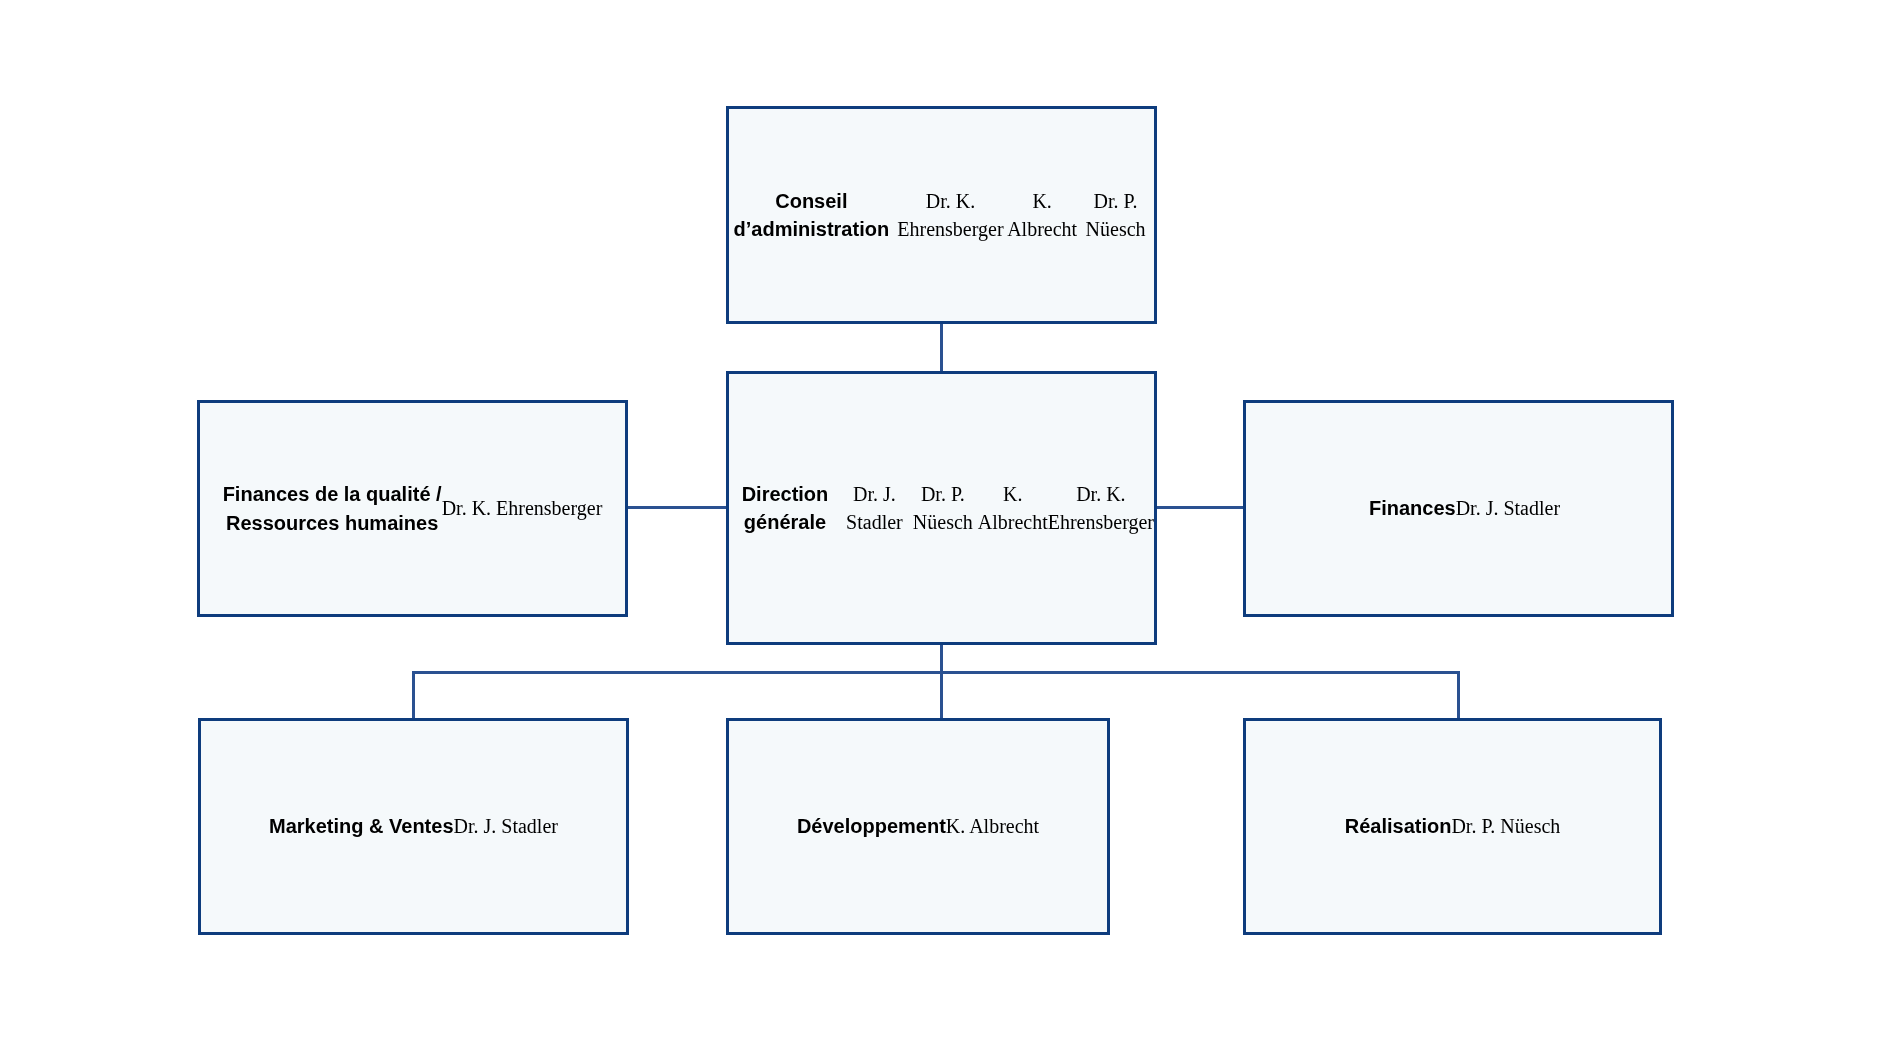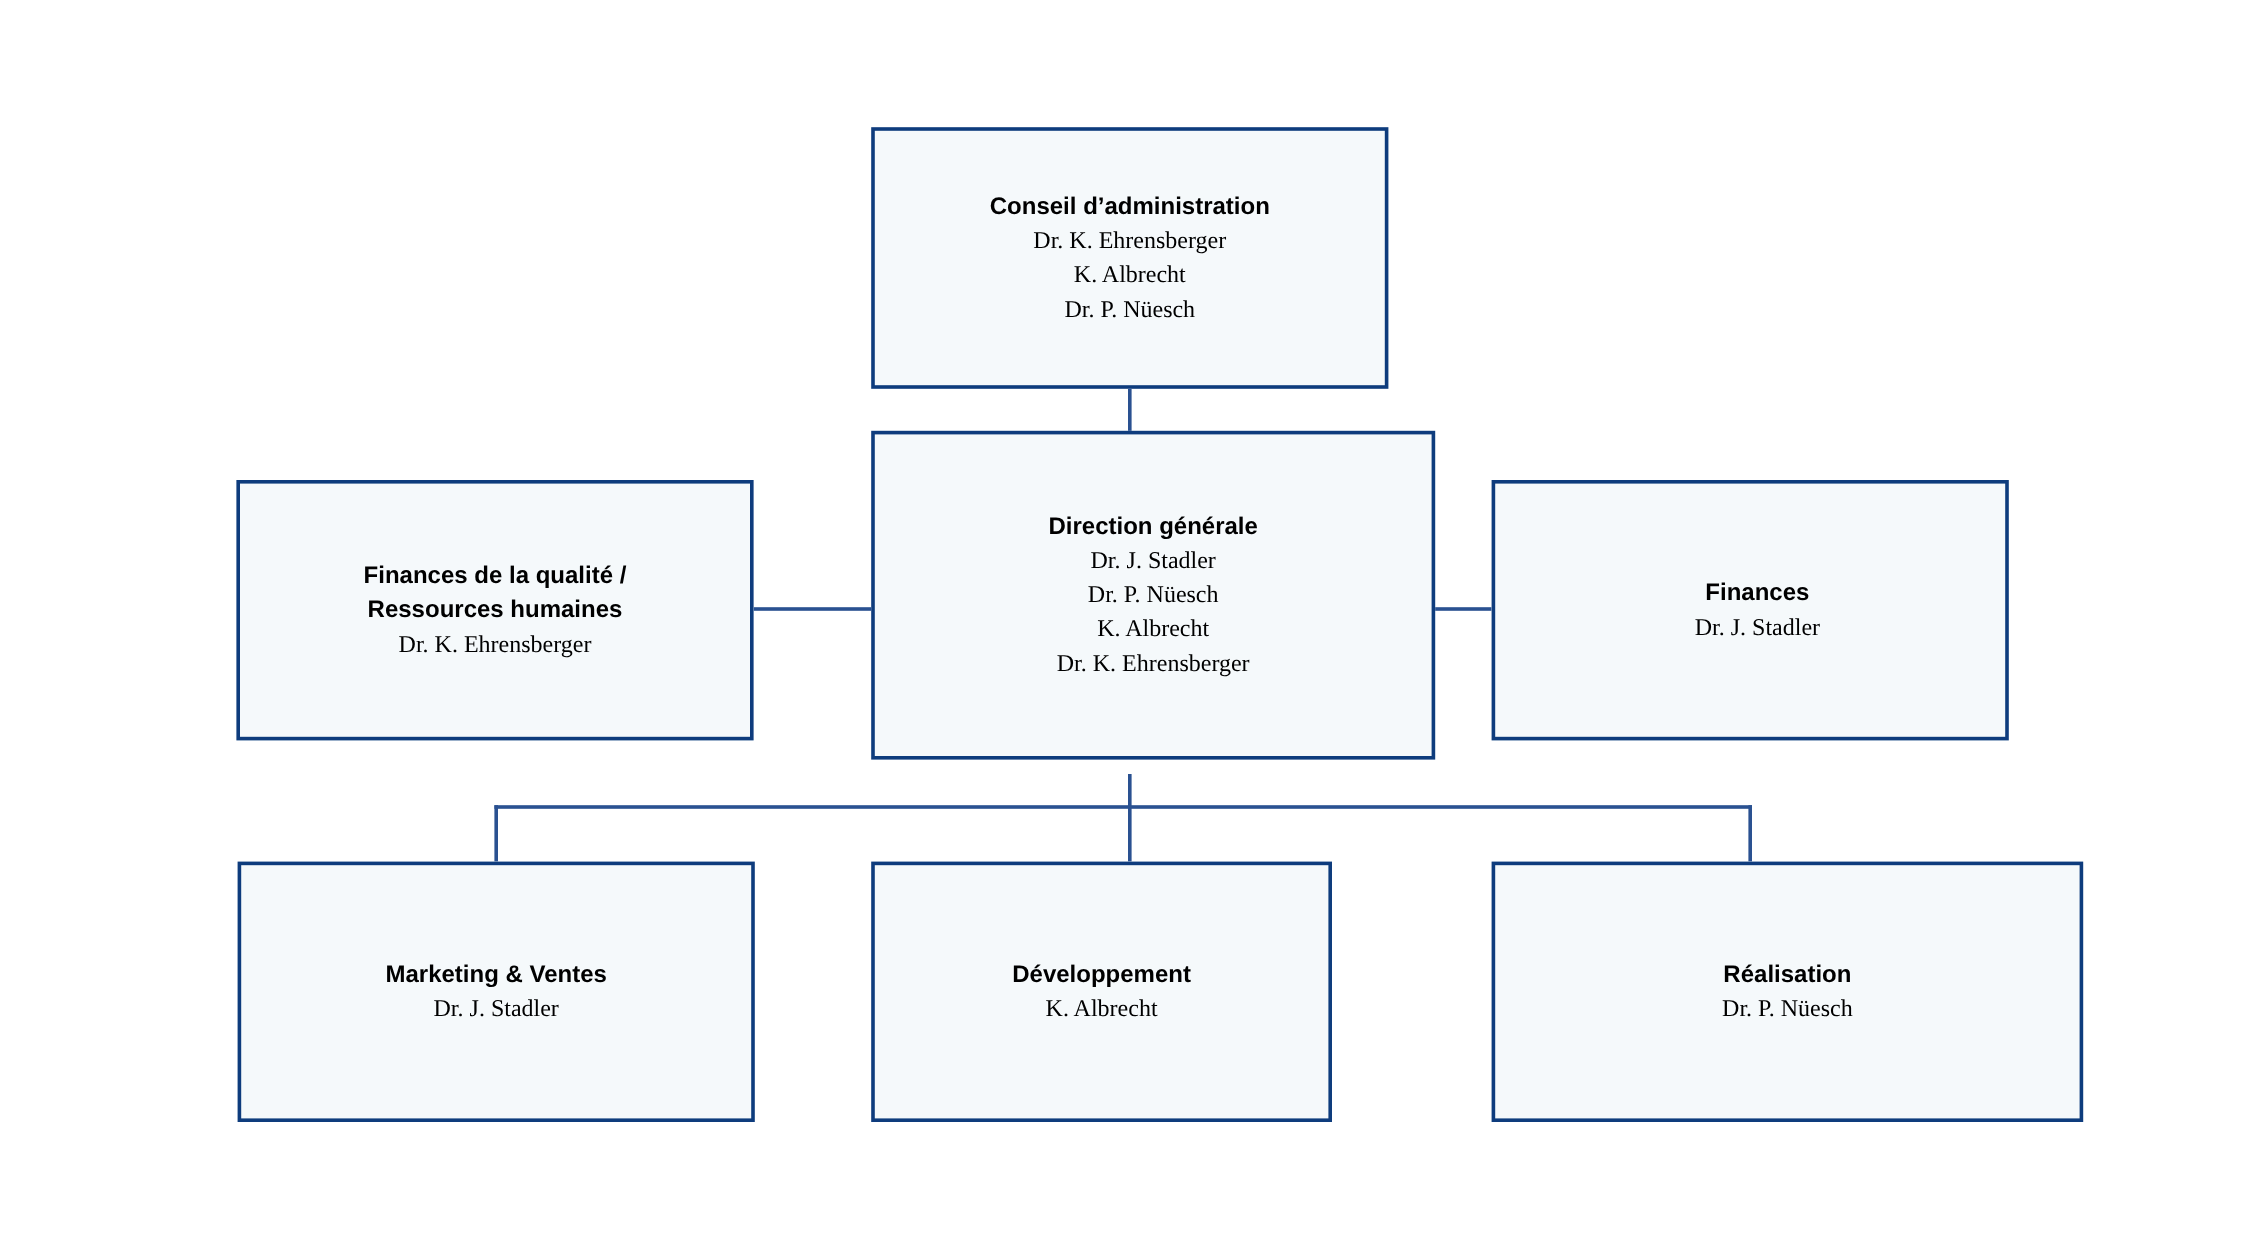"Conseil d’administration" .box { flex-direction: column -> none }
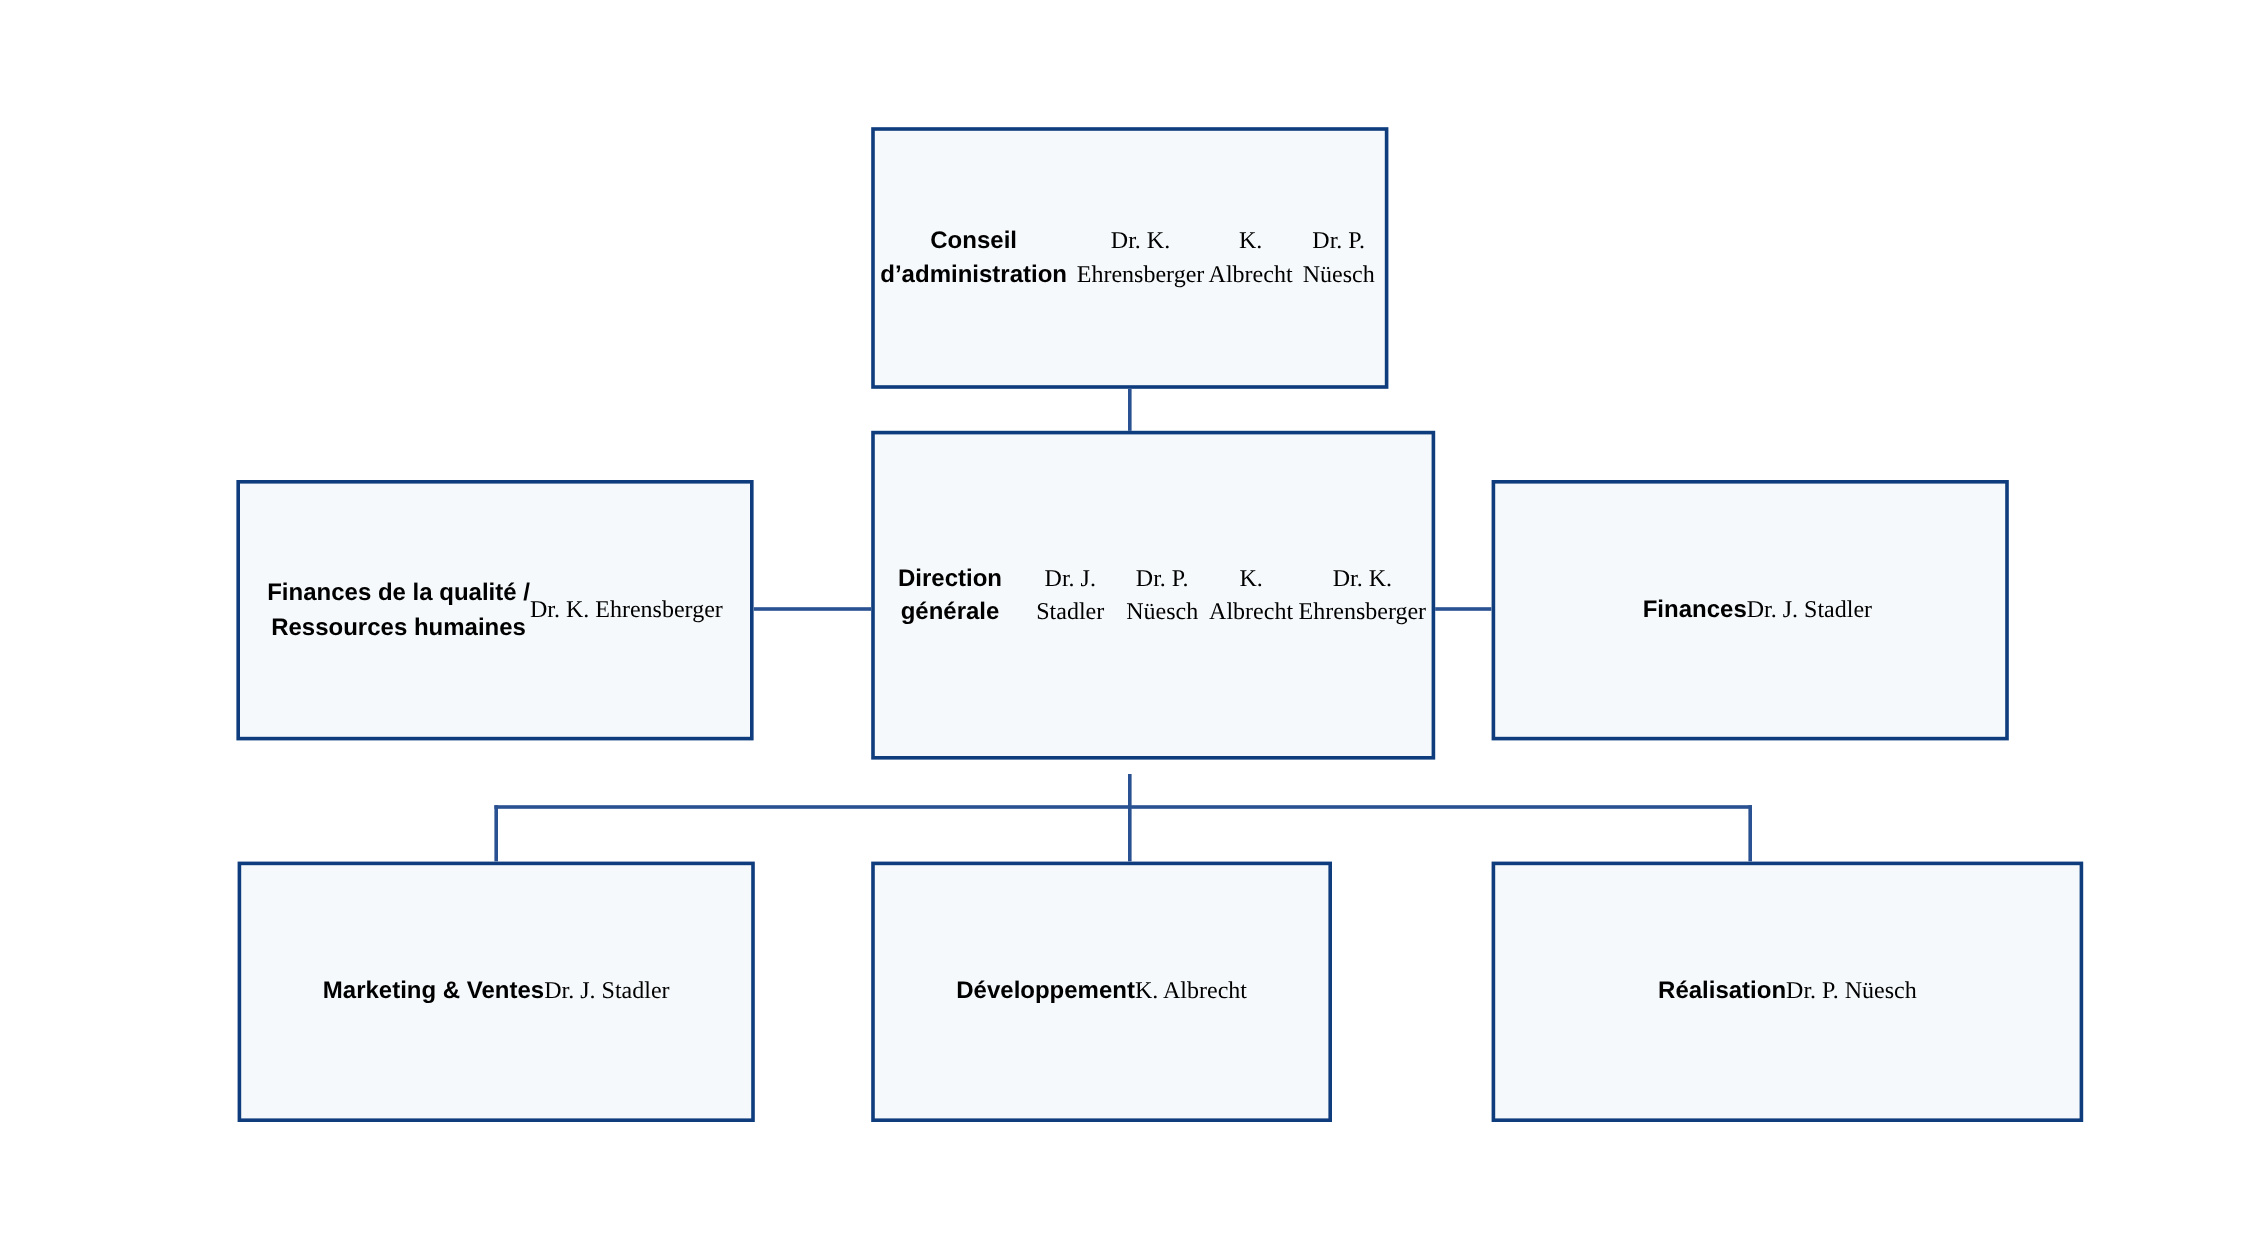"Direction générale" .pos-direction { top: 359px -> 371px; width: 470px -> 431px }
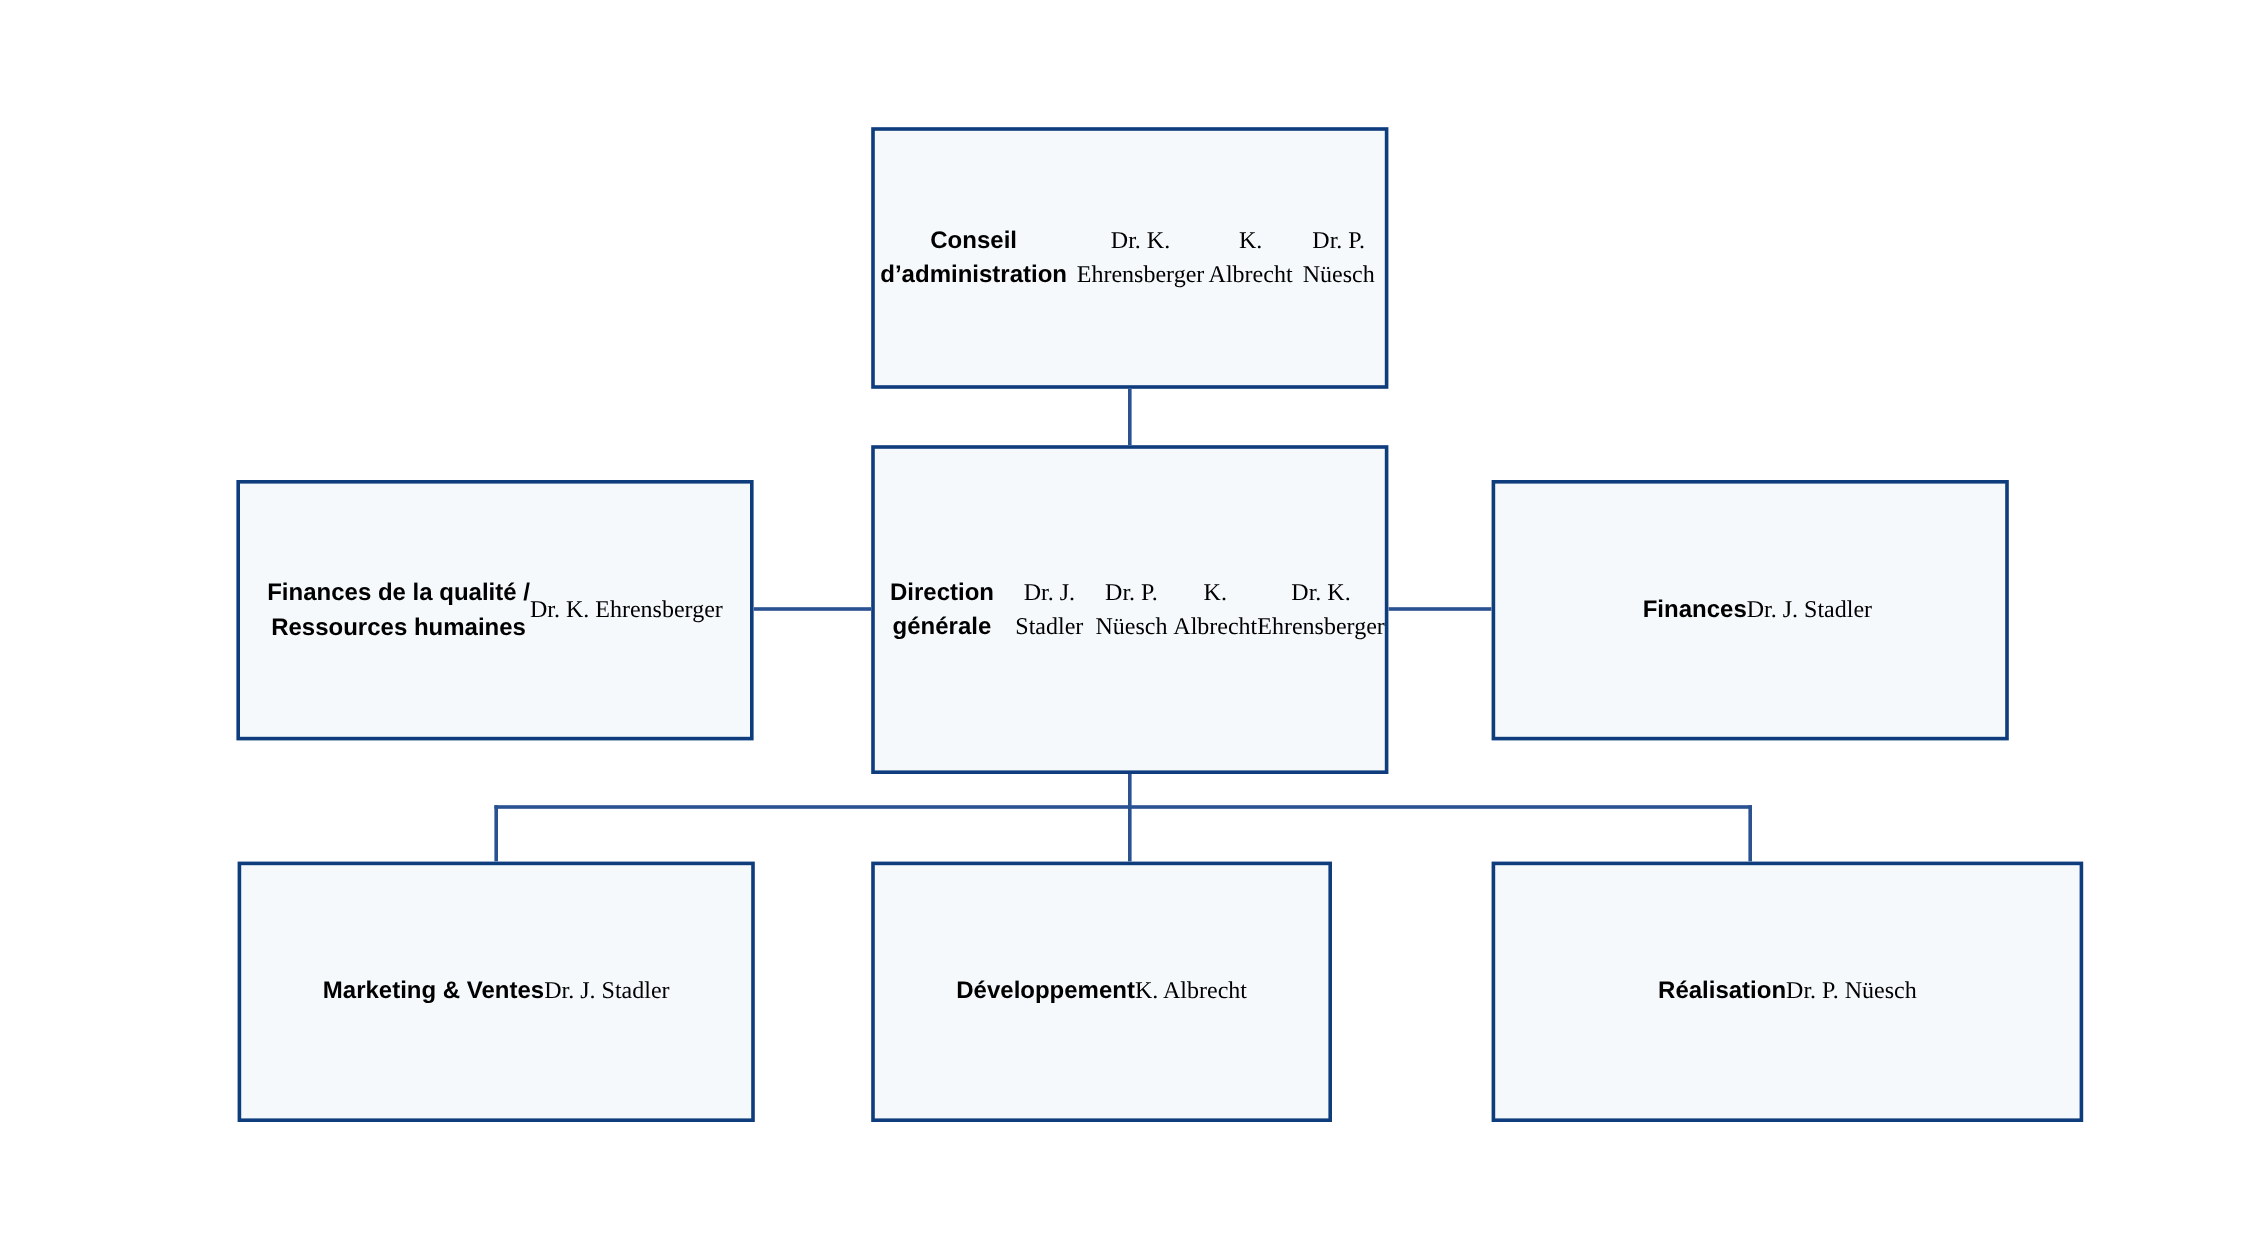"Réalisation" .pos-realisation { width: 493px -> 419px }
